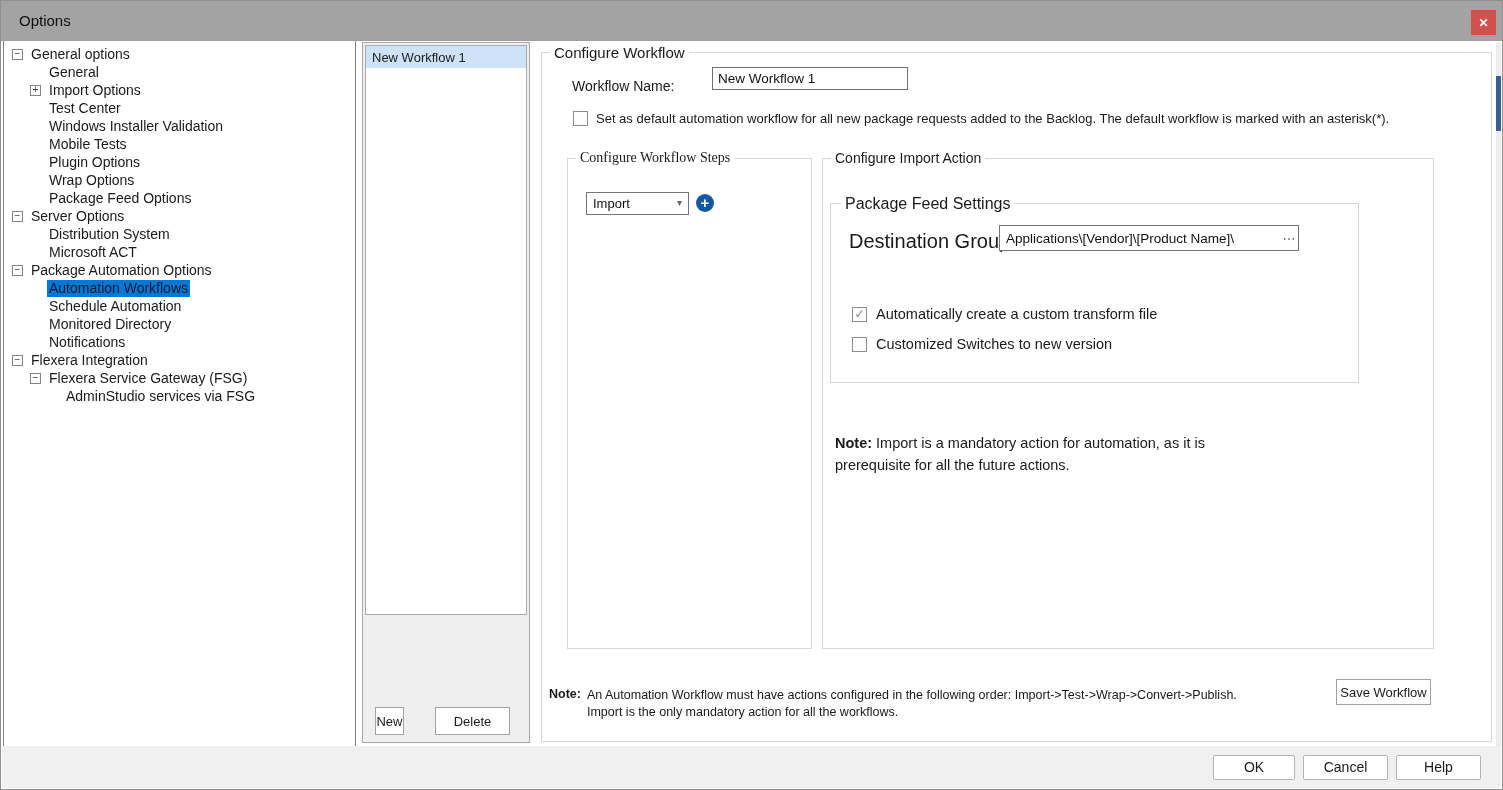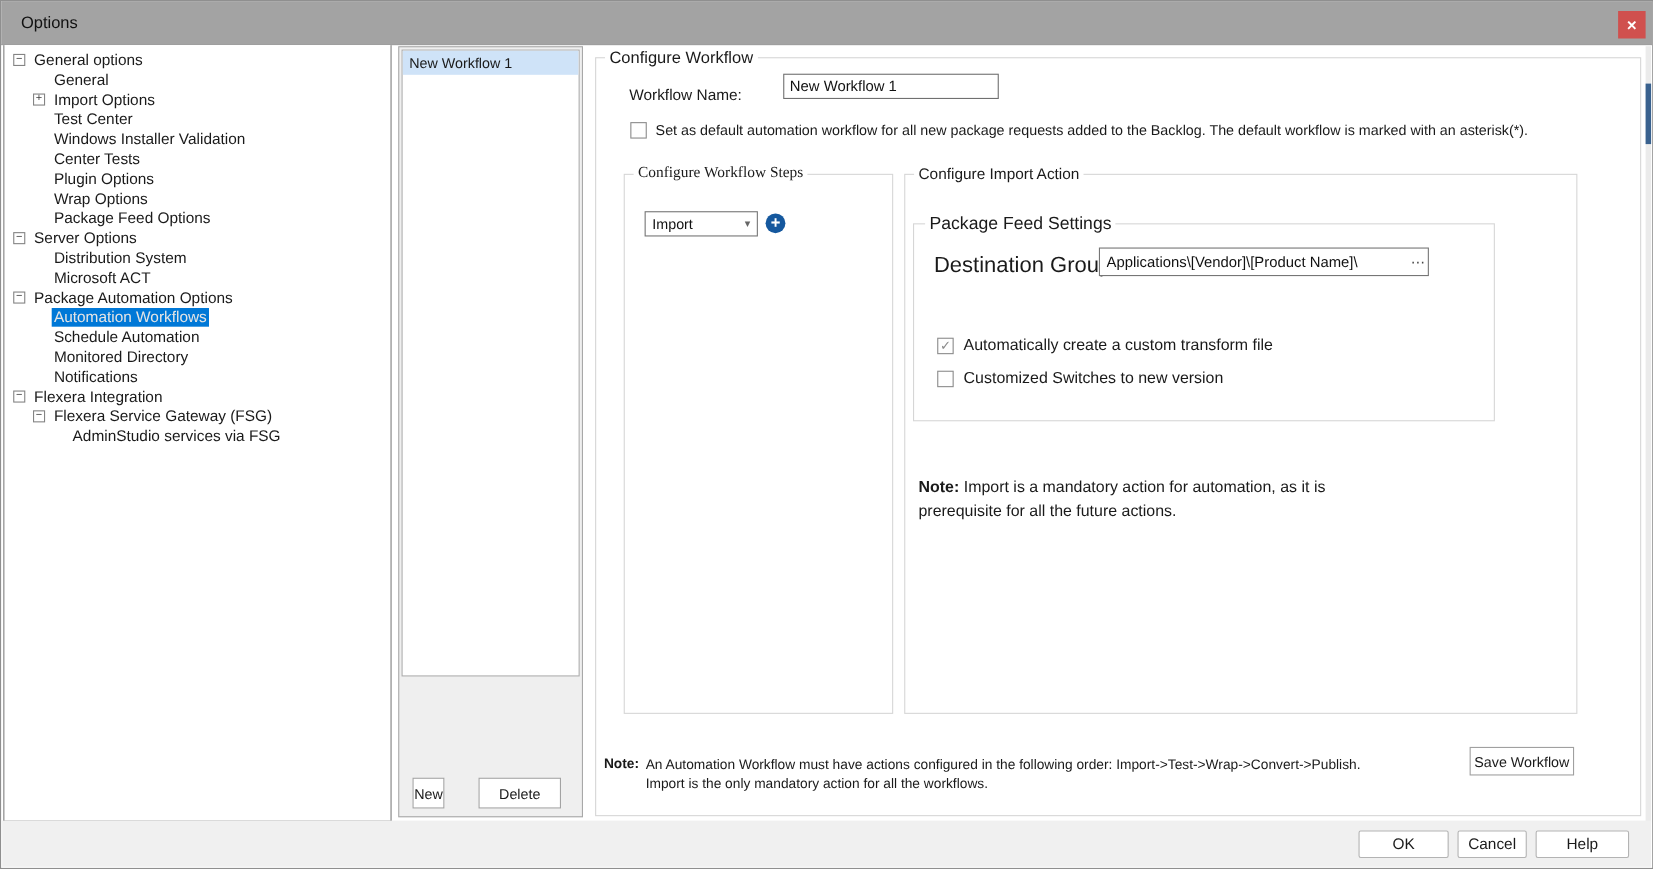"Center Tests" span.tree-label { text: Center -> Mobile }
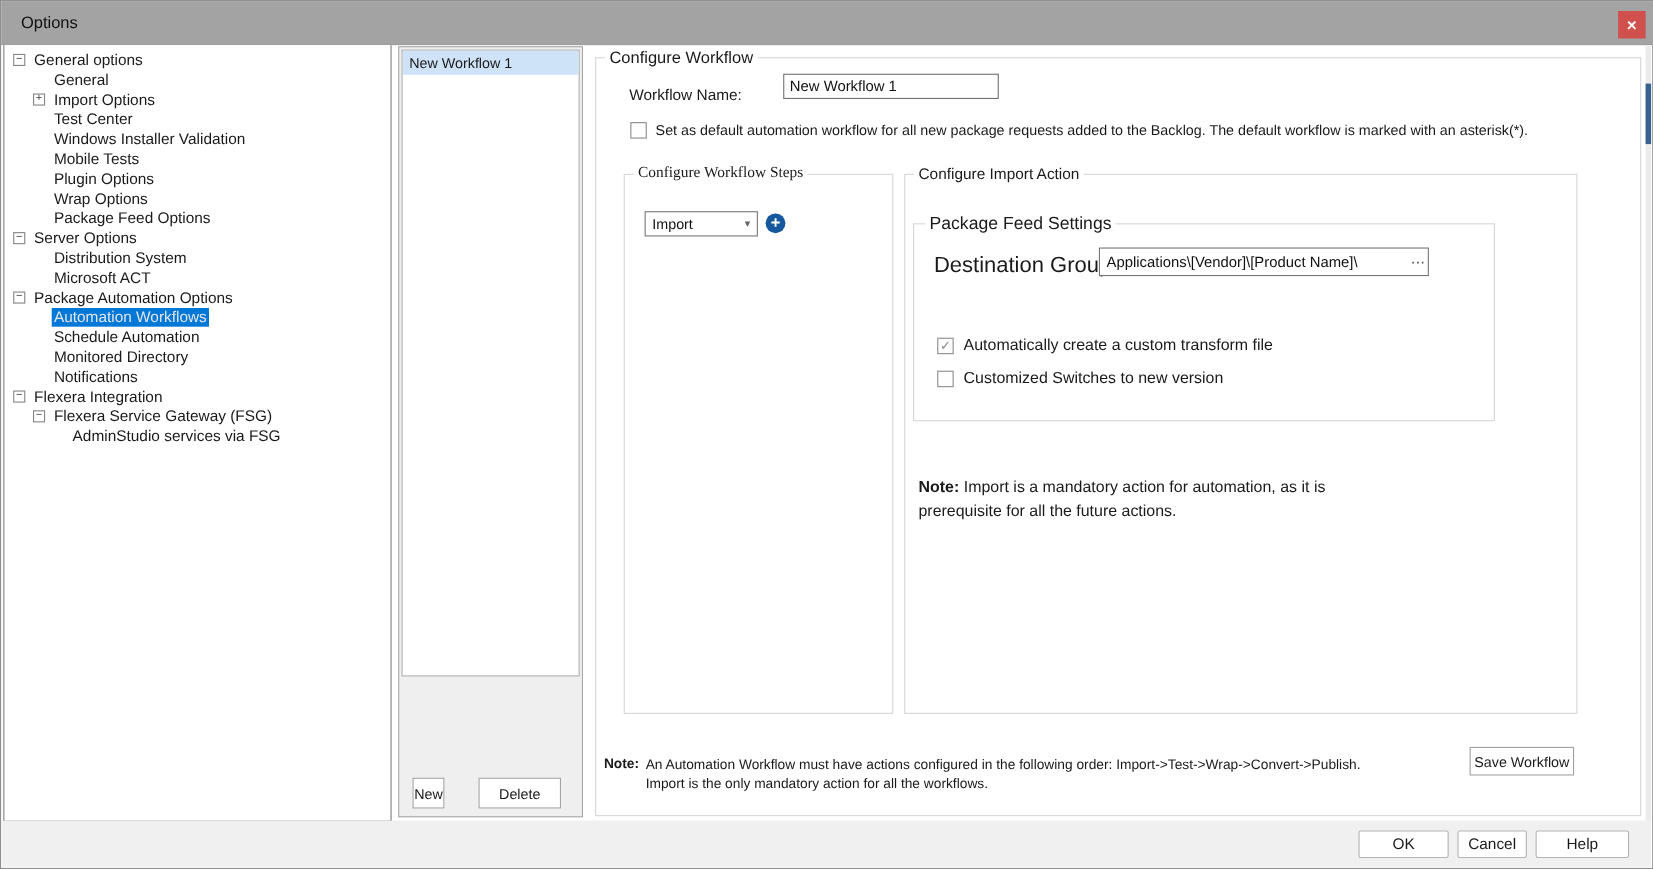"Automation Workflows" .tree-label.selected { color: #e5e5e5 -> #0f172a }
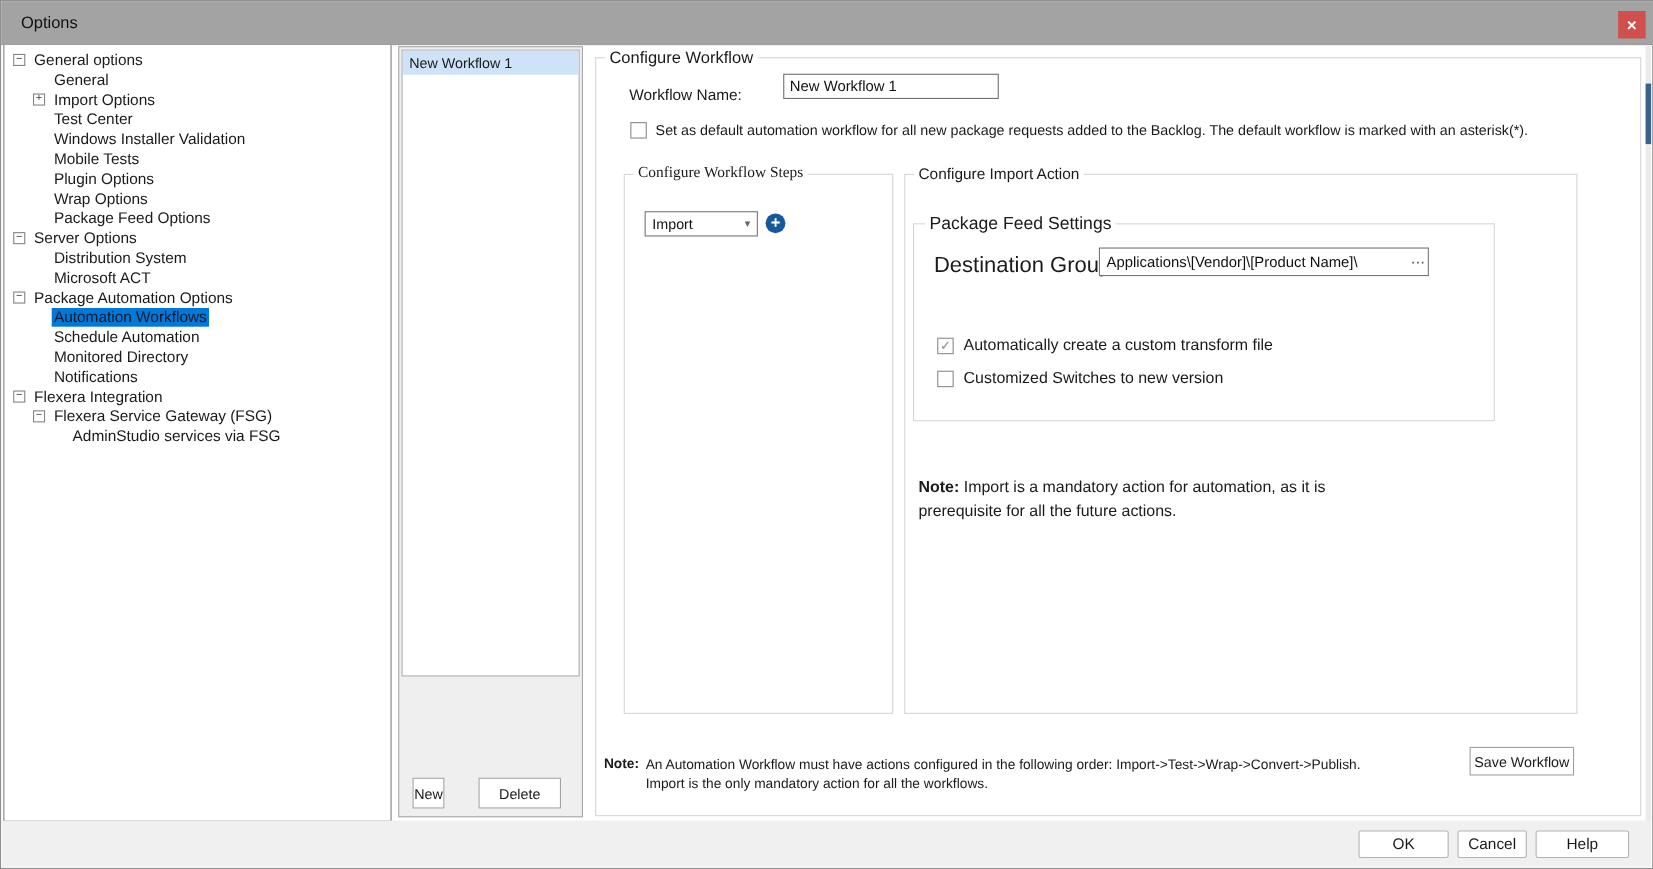"Cancel" .footer-btn.cancel { width: 63px -> 85px }
